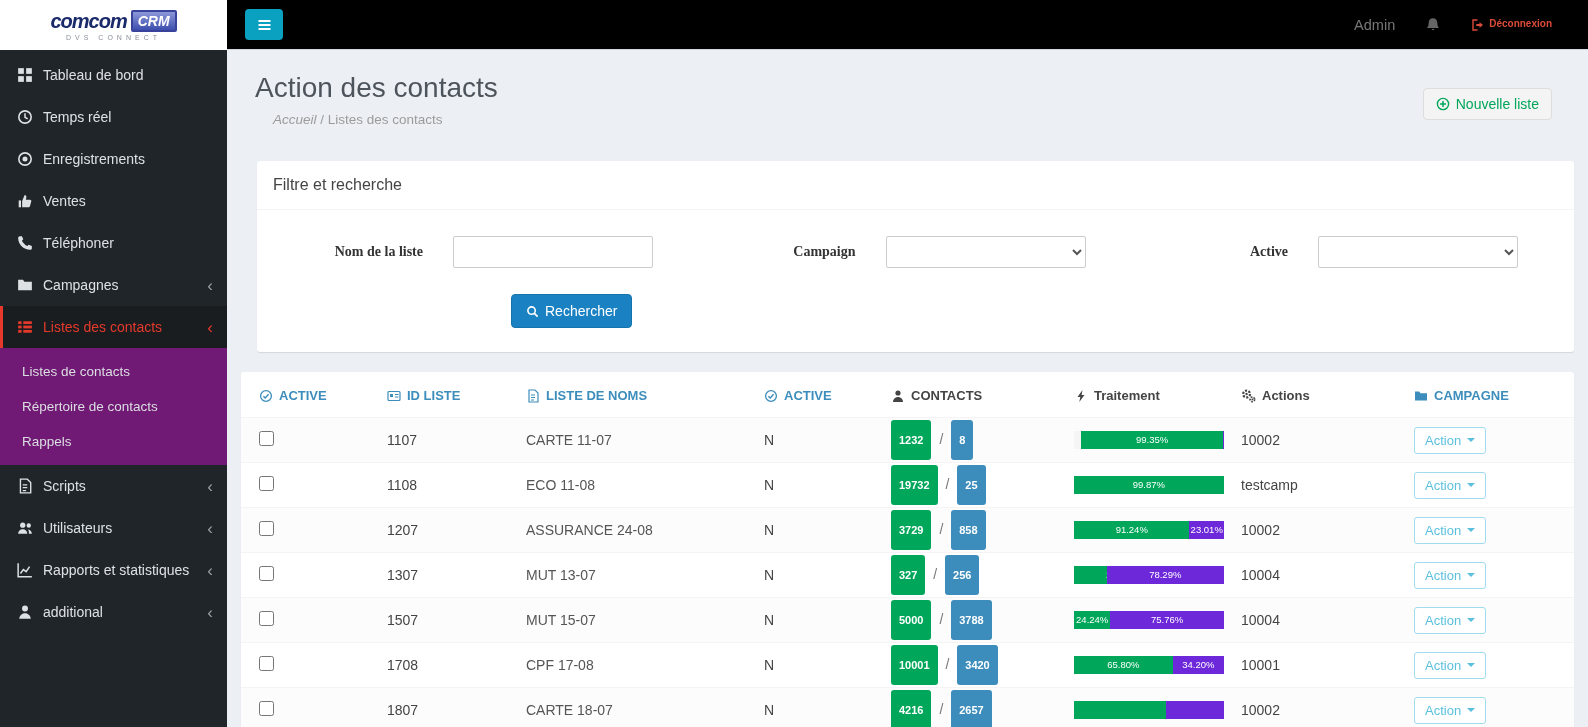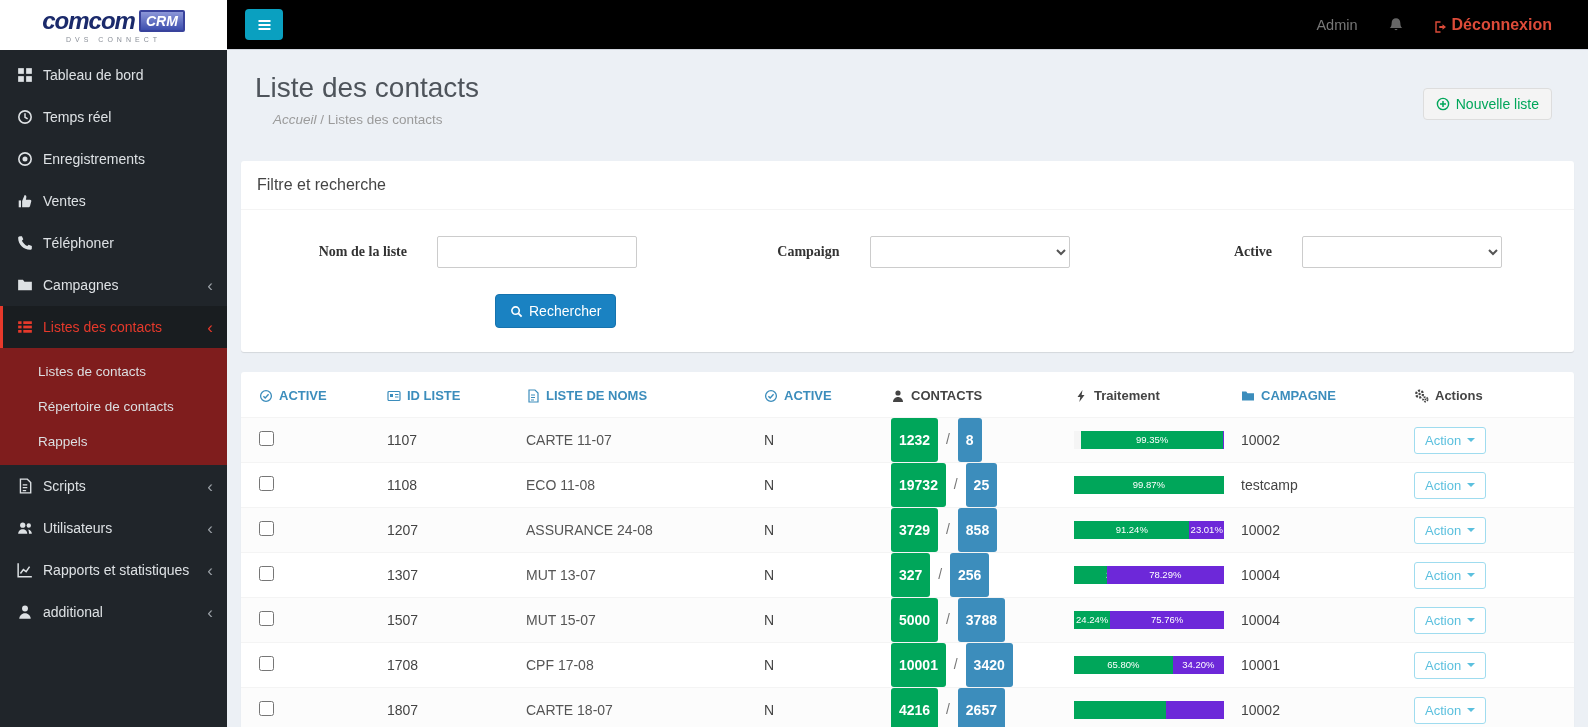"comcom" .logo-name { font-size: 24px -> 20px }
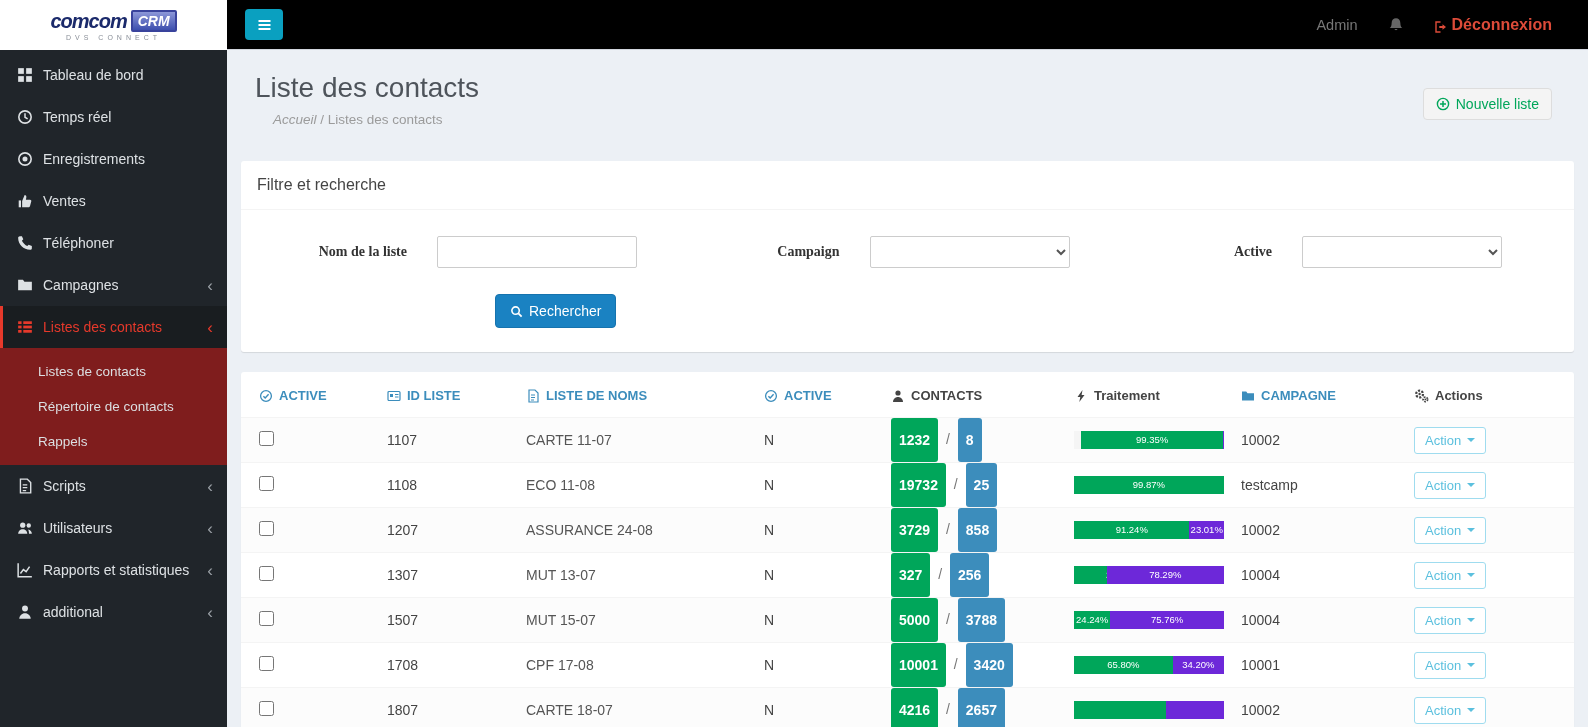"Déconnexion" .top-logout { align-items: flex-end -> flex-start; font-size: 16px -> 10px }
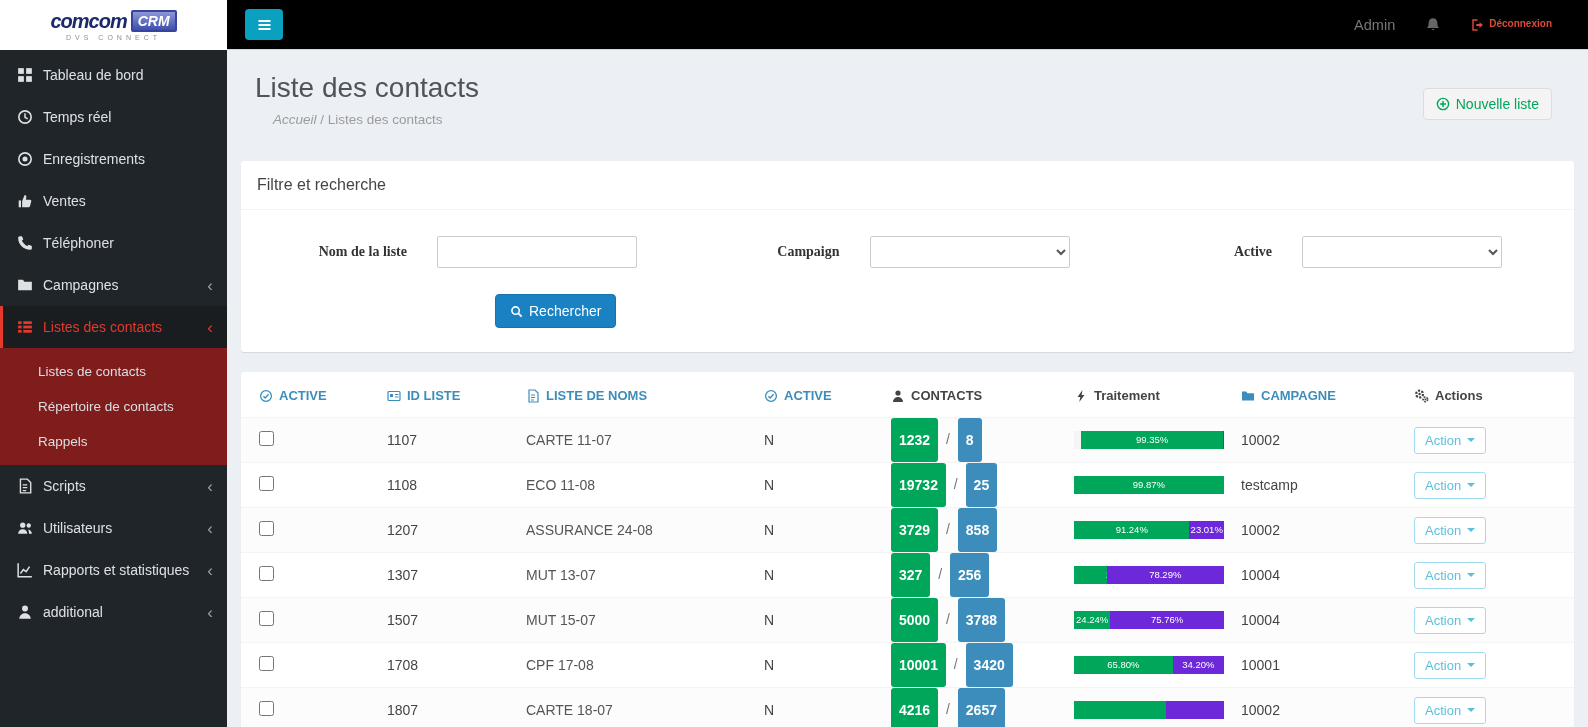"Liste des contacts" h1 { text: Liste -> Action }
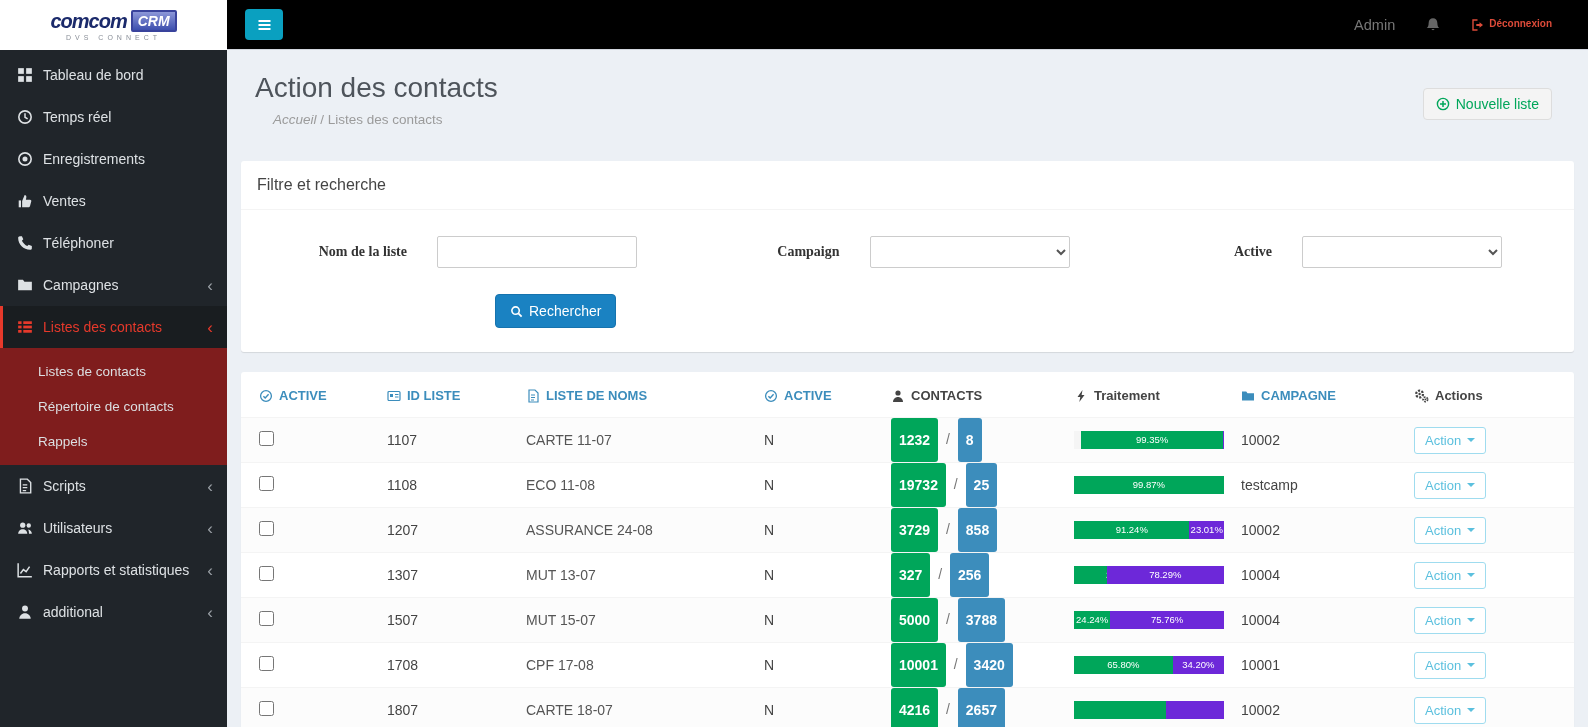"Filtre et recherche" .filter-panel { margin-left: none -> 16px }
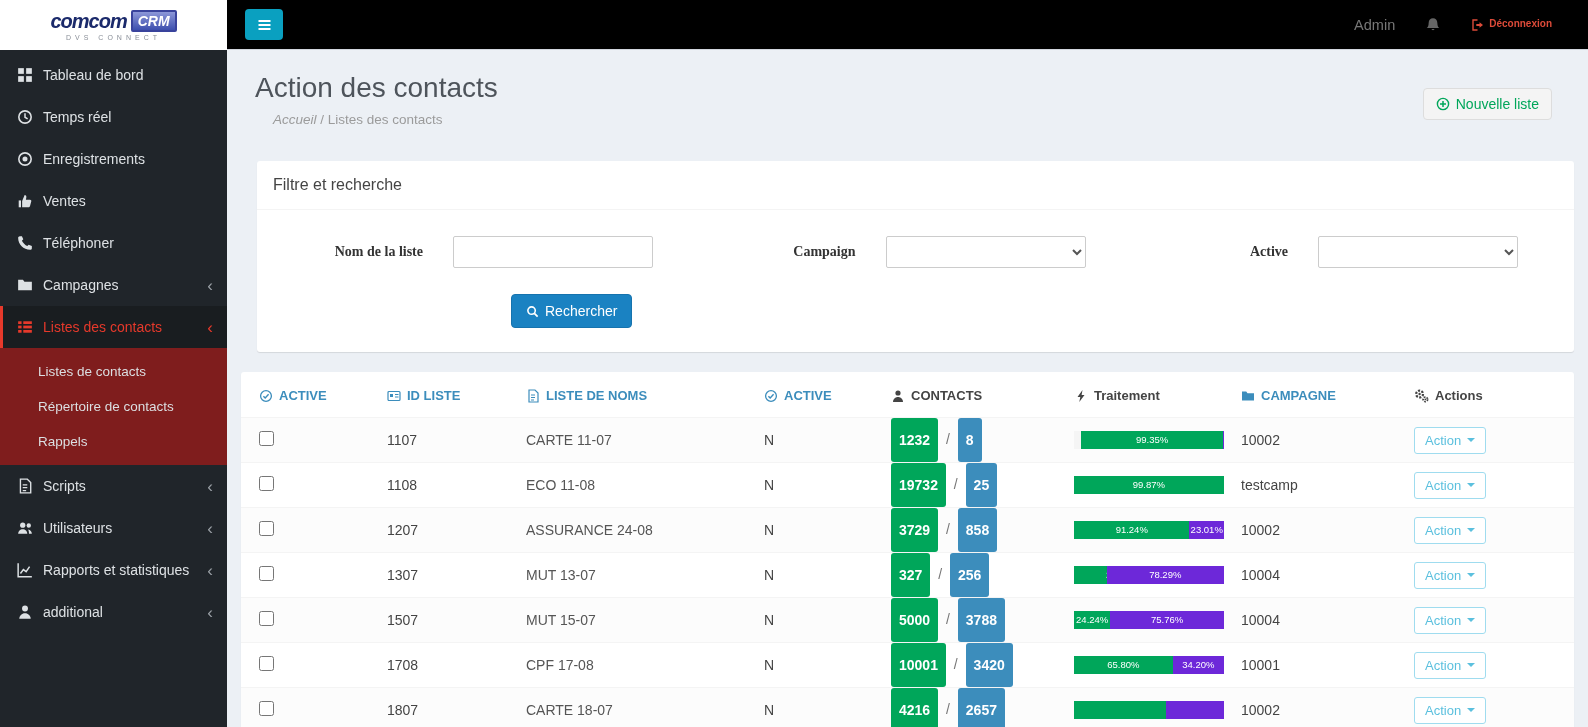"Listes de contacts" .submenu { background: #7f1d1d -> #701a75; padding: 6px 16px -> 6px 0 }
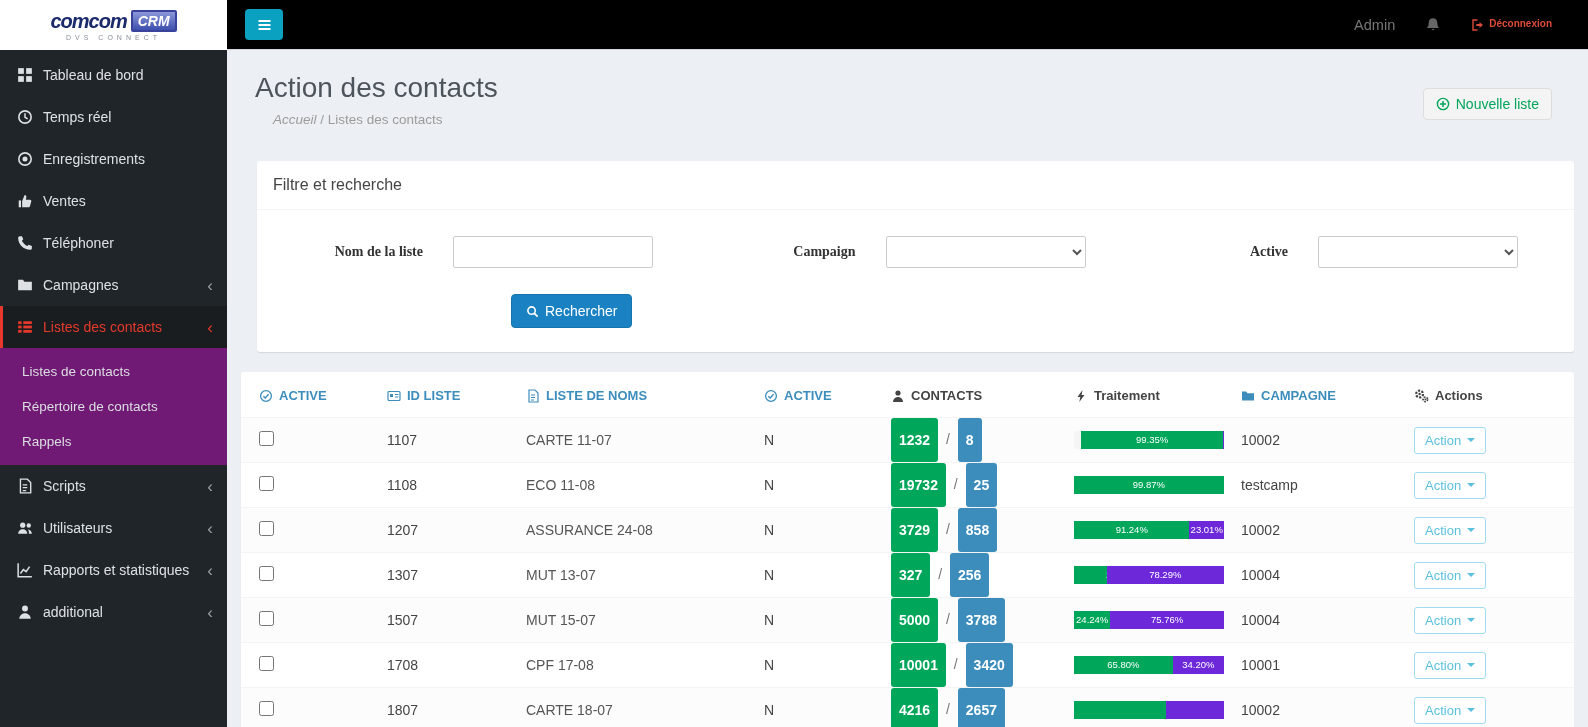"CAMPAGNE" div.th { order: before "Actions" -> after "Actions" }
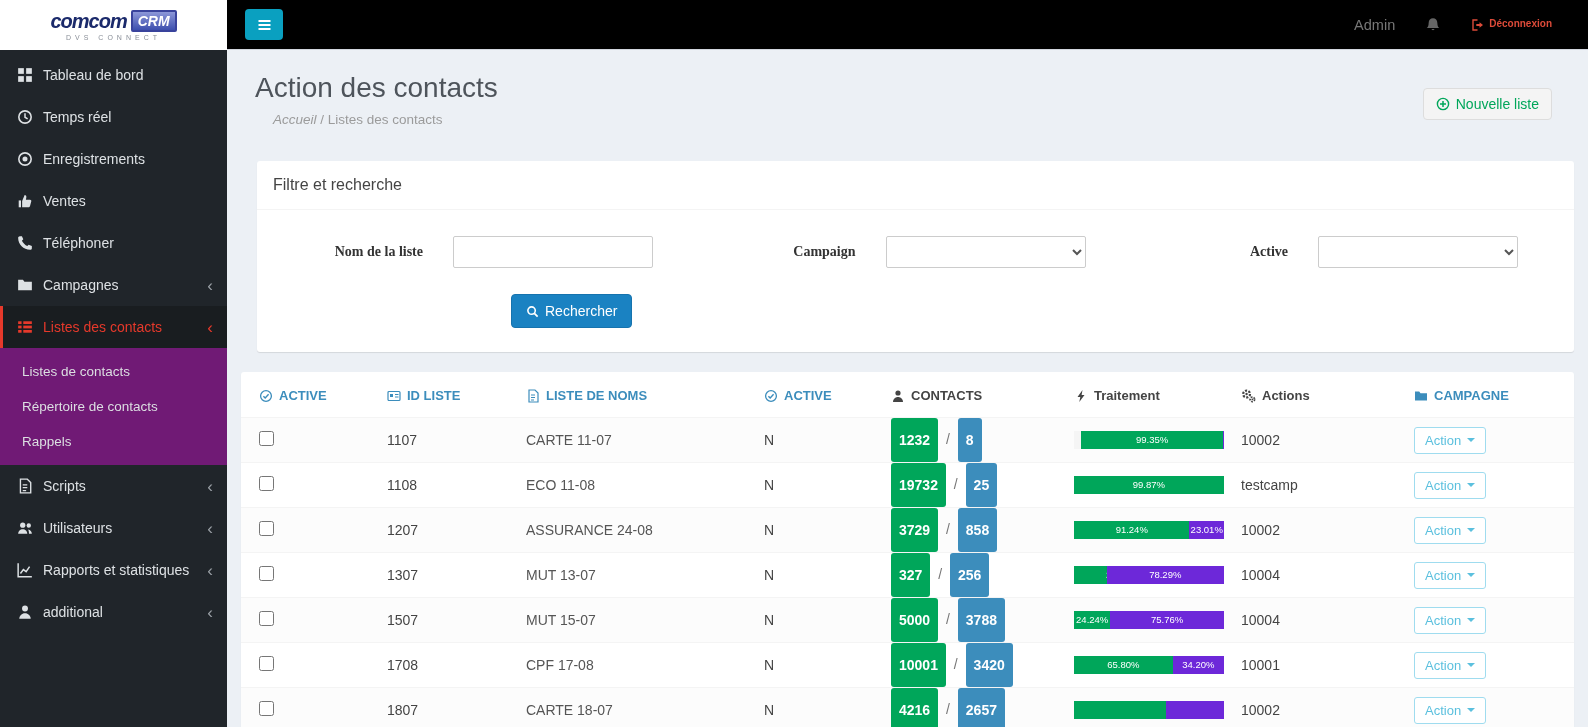"1232" .badge { font-size: 14px -> 11px }
